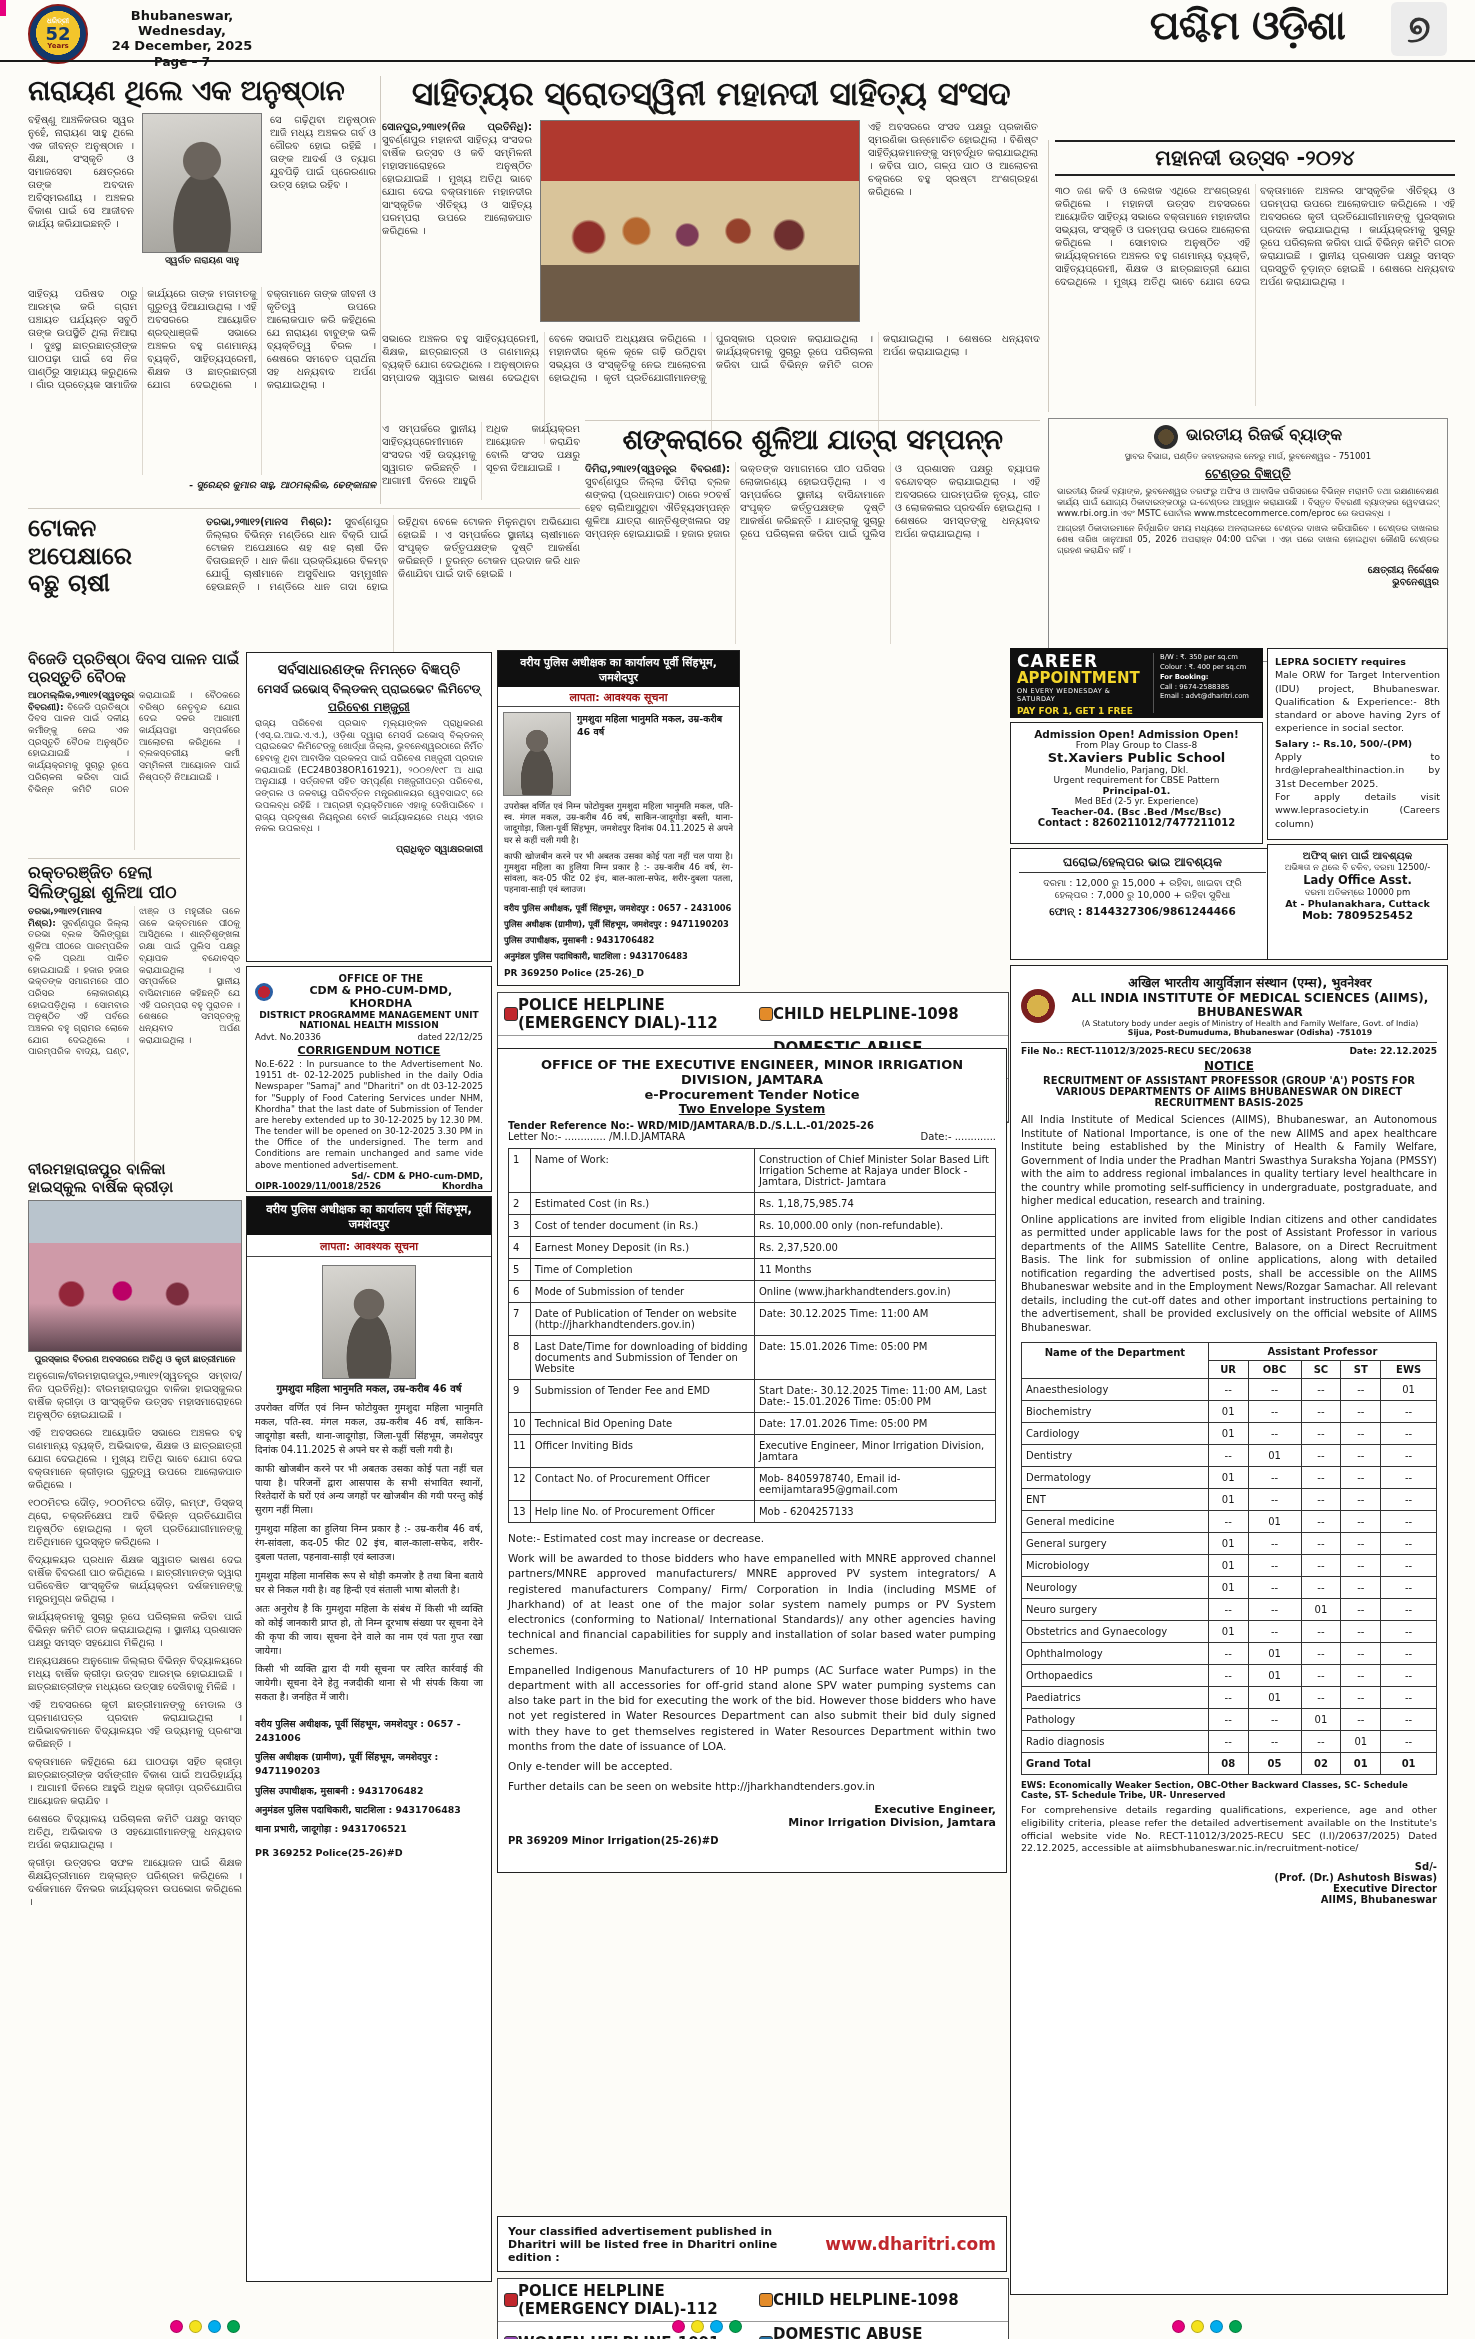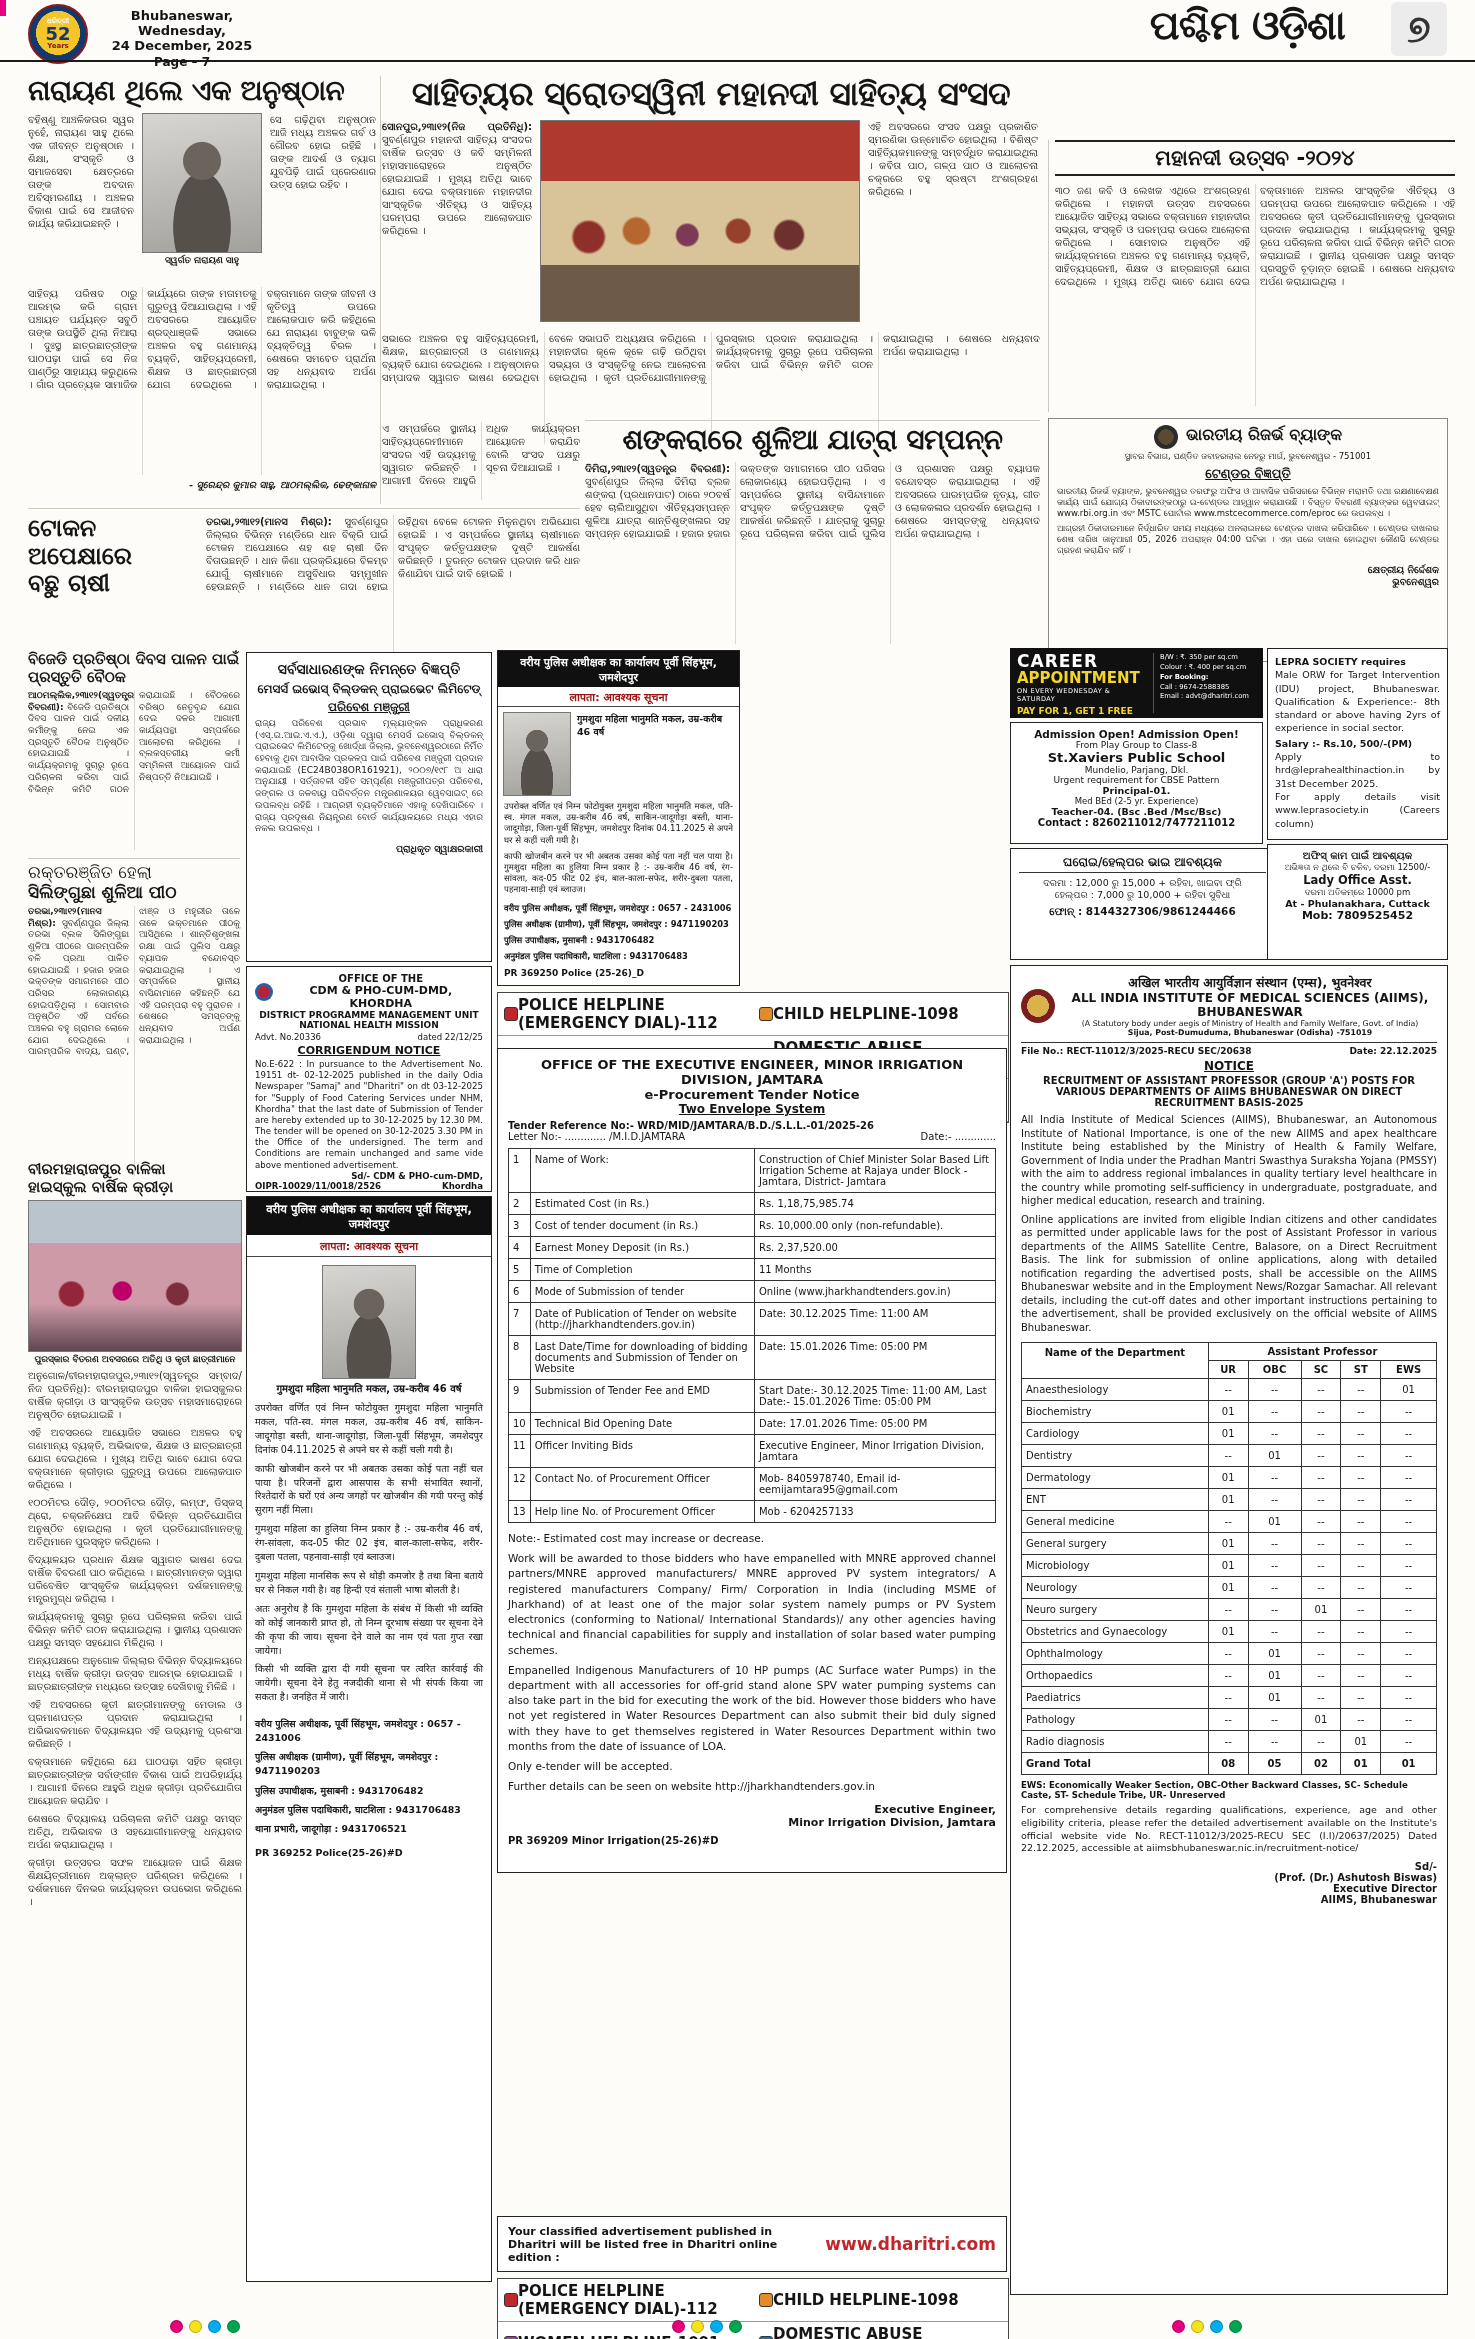"ରକ୍ତରଞ୍ଜିତ ହେଲା" div { font-weight: 400 -> 700 }
